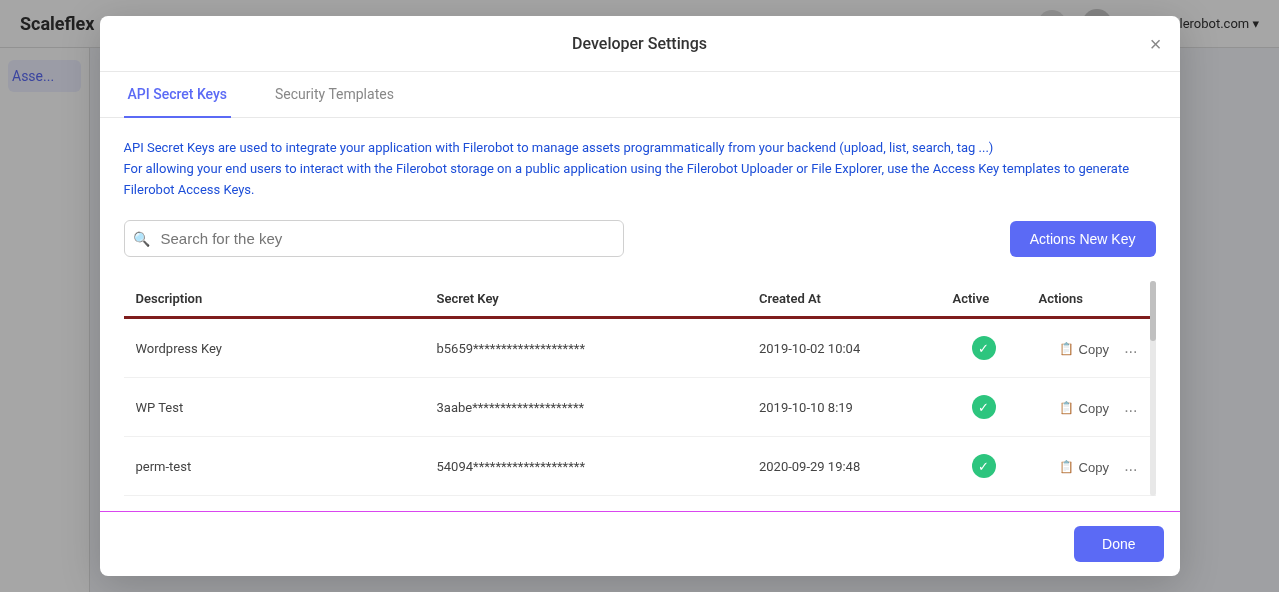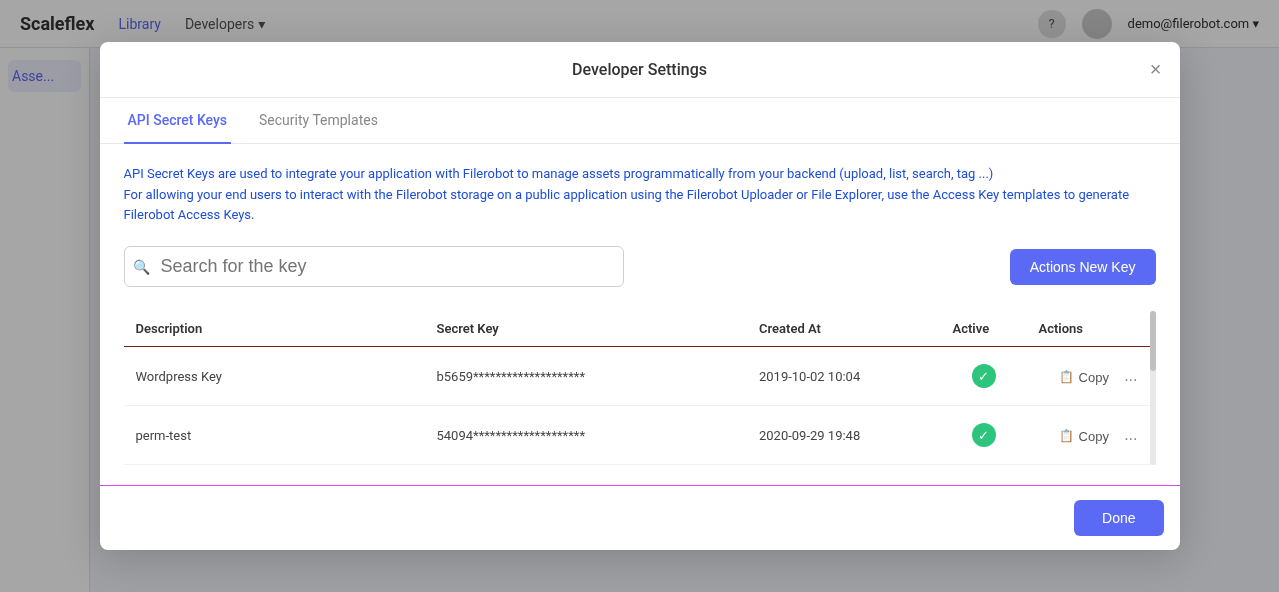"API Secret Keys" .modal-tabs { gap: 0 -> 16px }
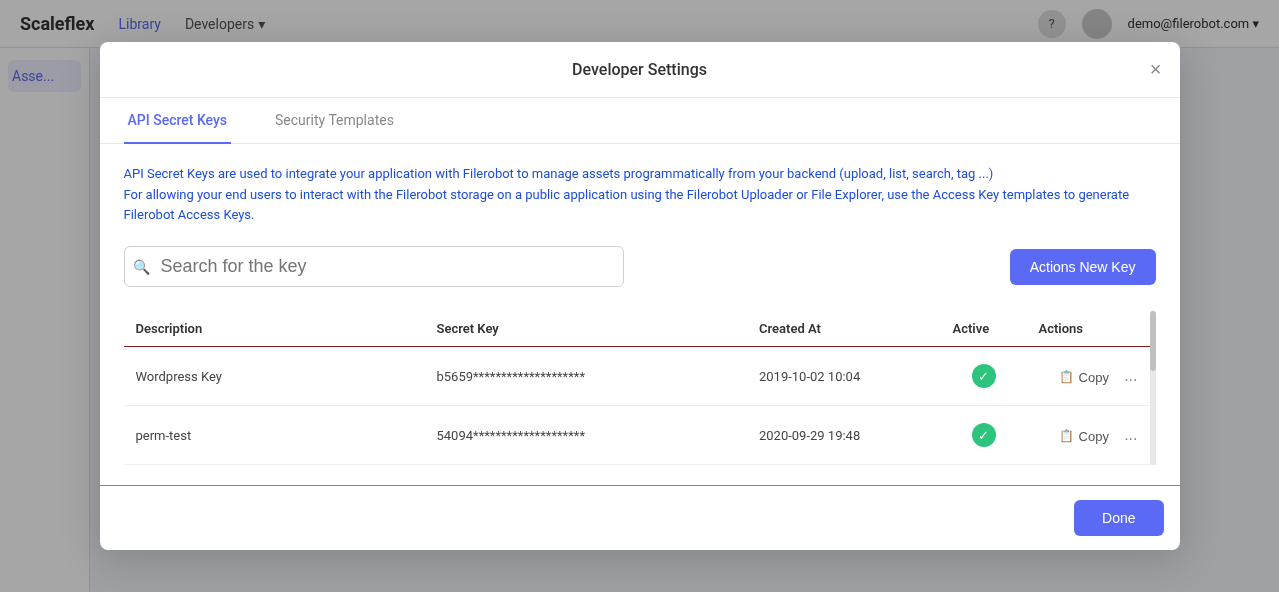"Search for the key" .search-input { font-size: 18px -> 15px }
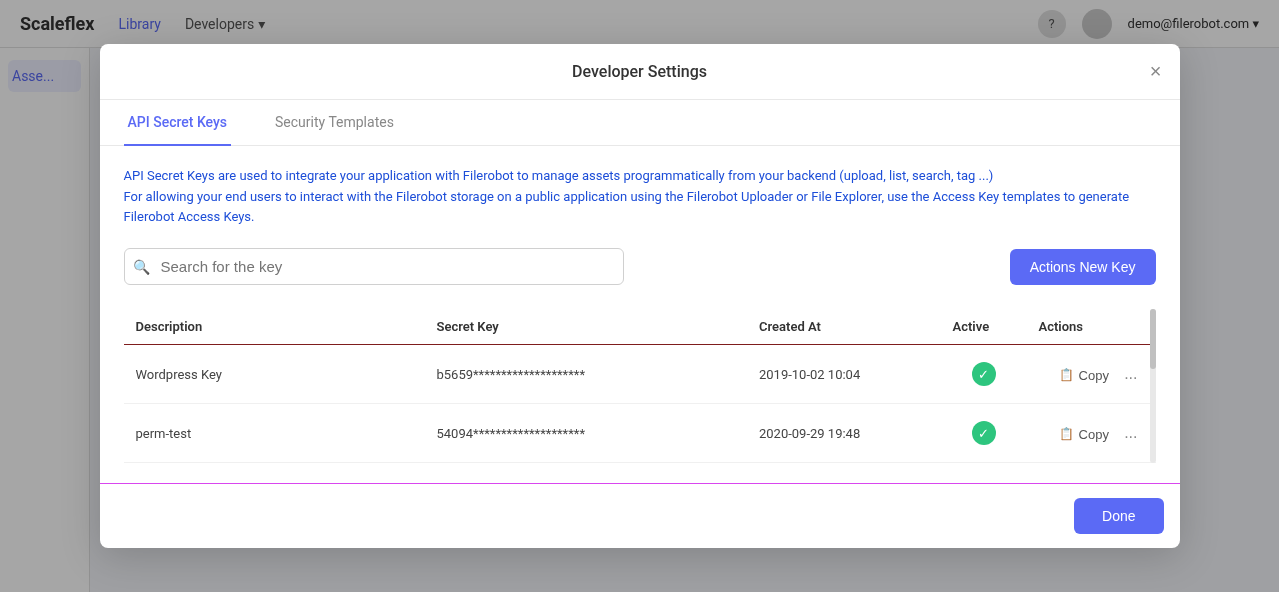"Description" .keys-table thead tr th { border-bottom: 1px solid #7f1d1d -> 3px solid #7f1d1d }
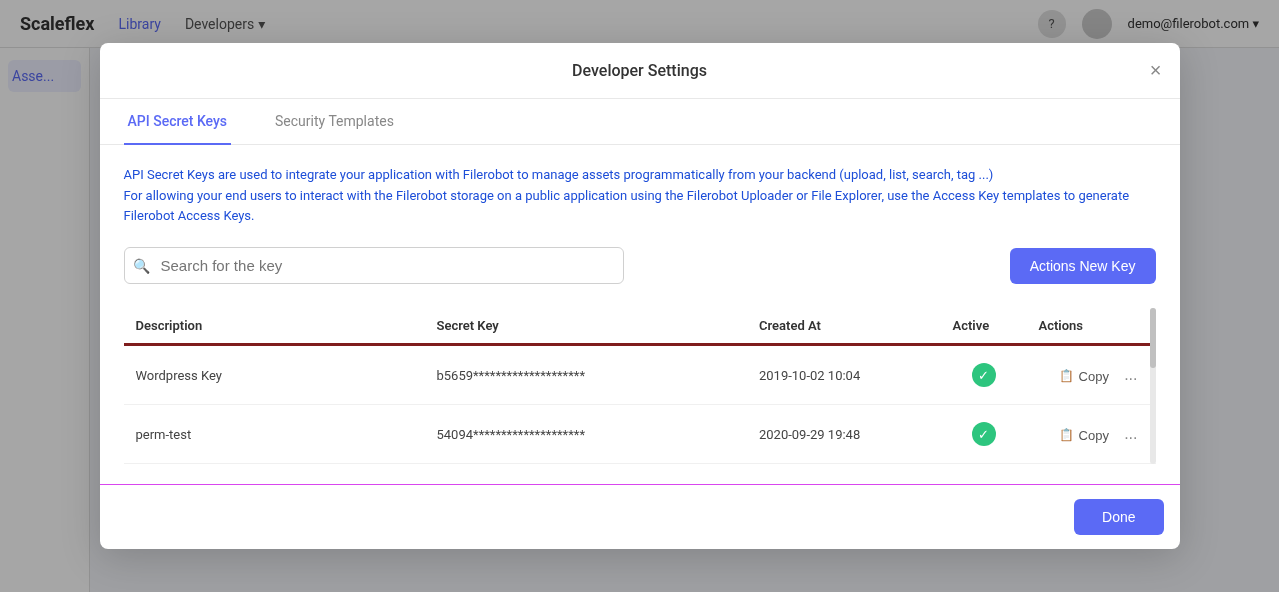"WP Test" tr { html: none -> <tr> <td>WP Test</td> <td>3aabe********************</td> <td>2019-10-10 8:19</td> <td> <span>✓</span> </td> <td> <button> <span>📋</span> <span>Copy</span> </button> <button>...</button> </td> </tr> }
